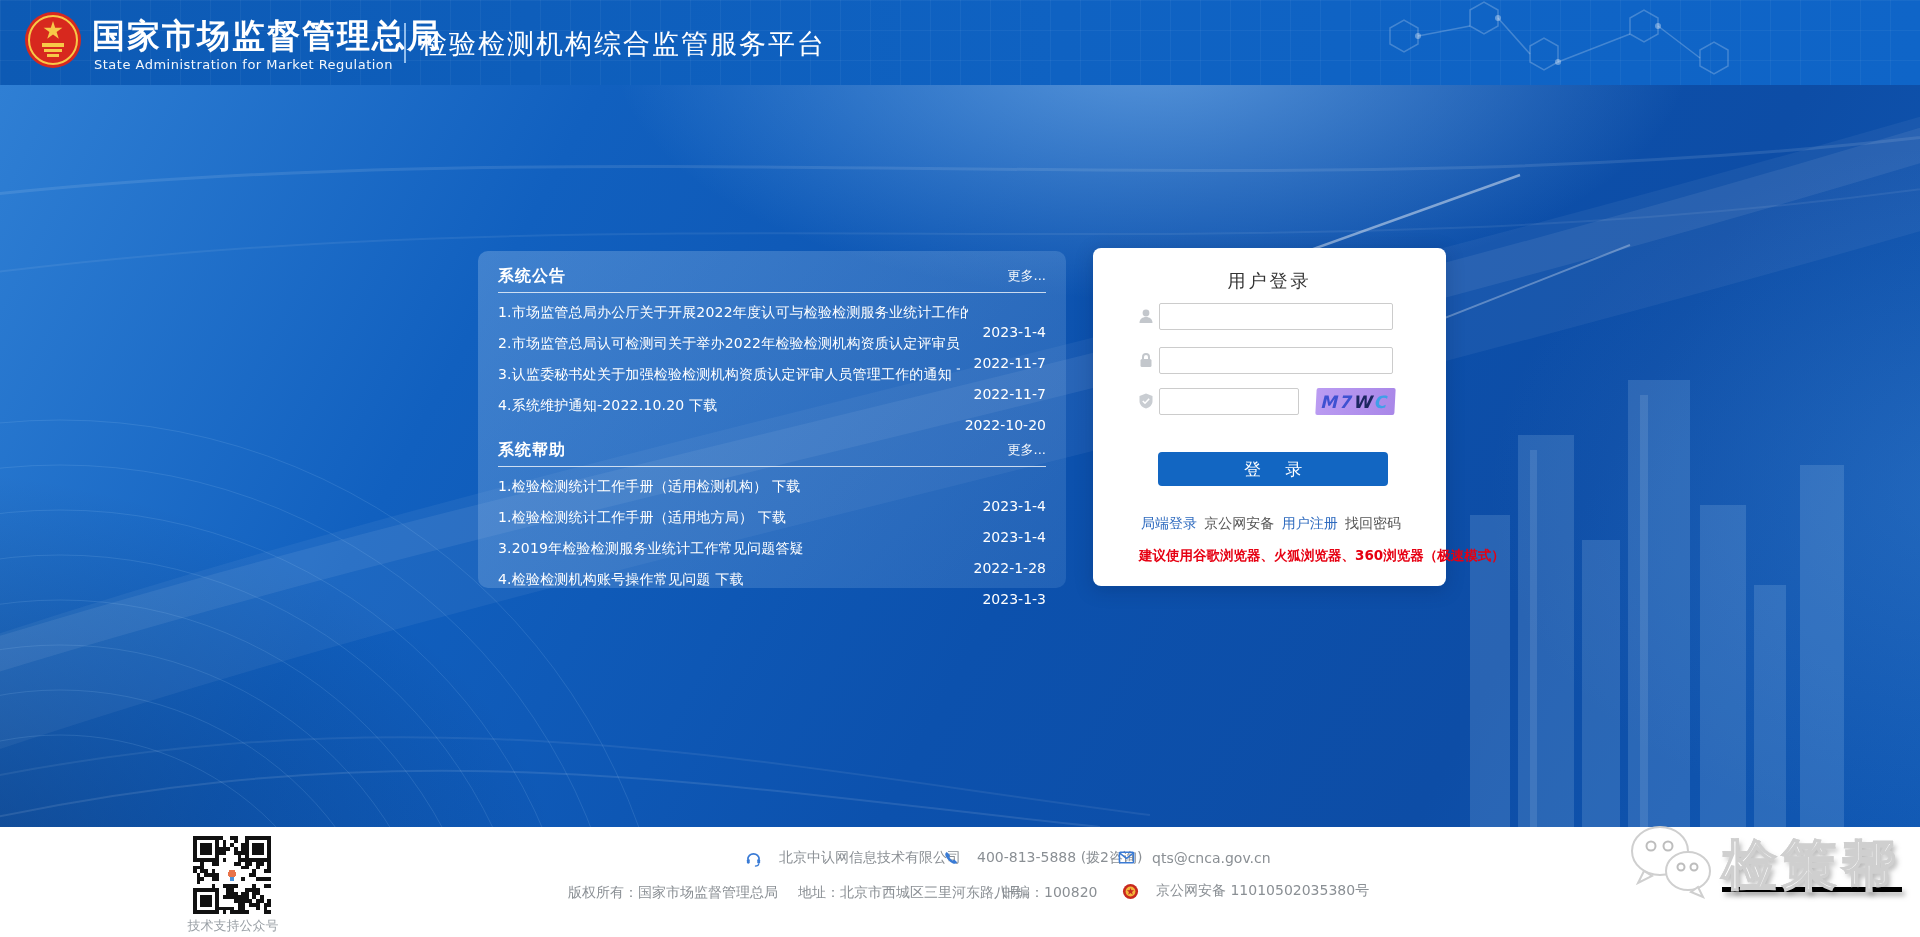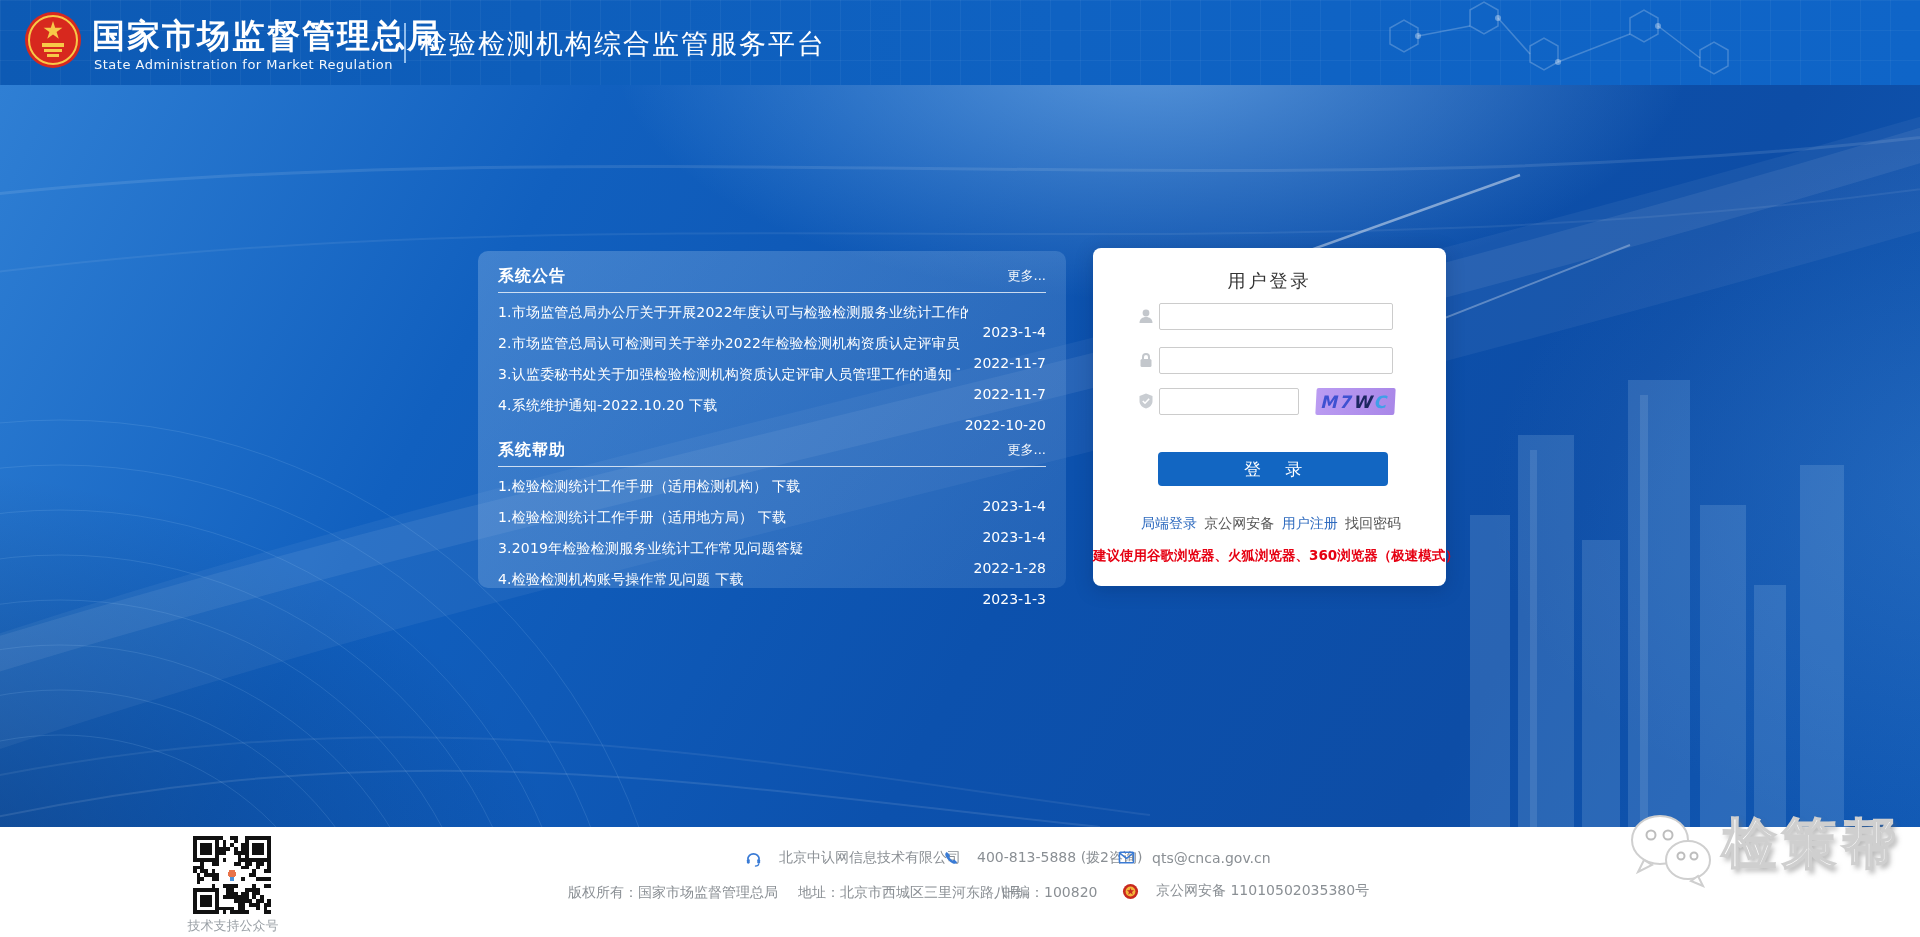"建议使用谷歌浏览器、火狐浏览器、360浏览器（极速模式）" .browser-notice { padding-left: none -> 46px }
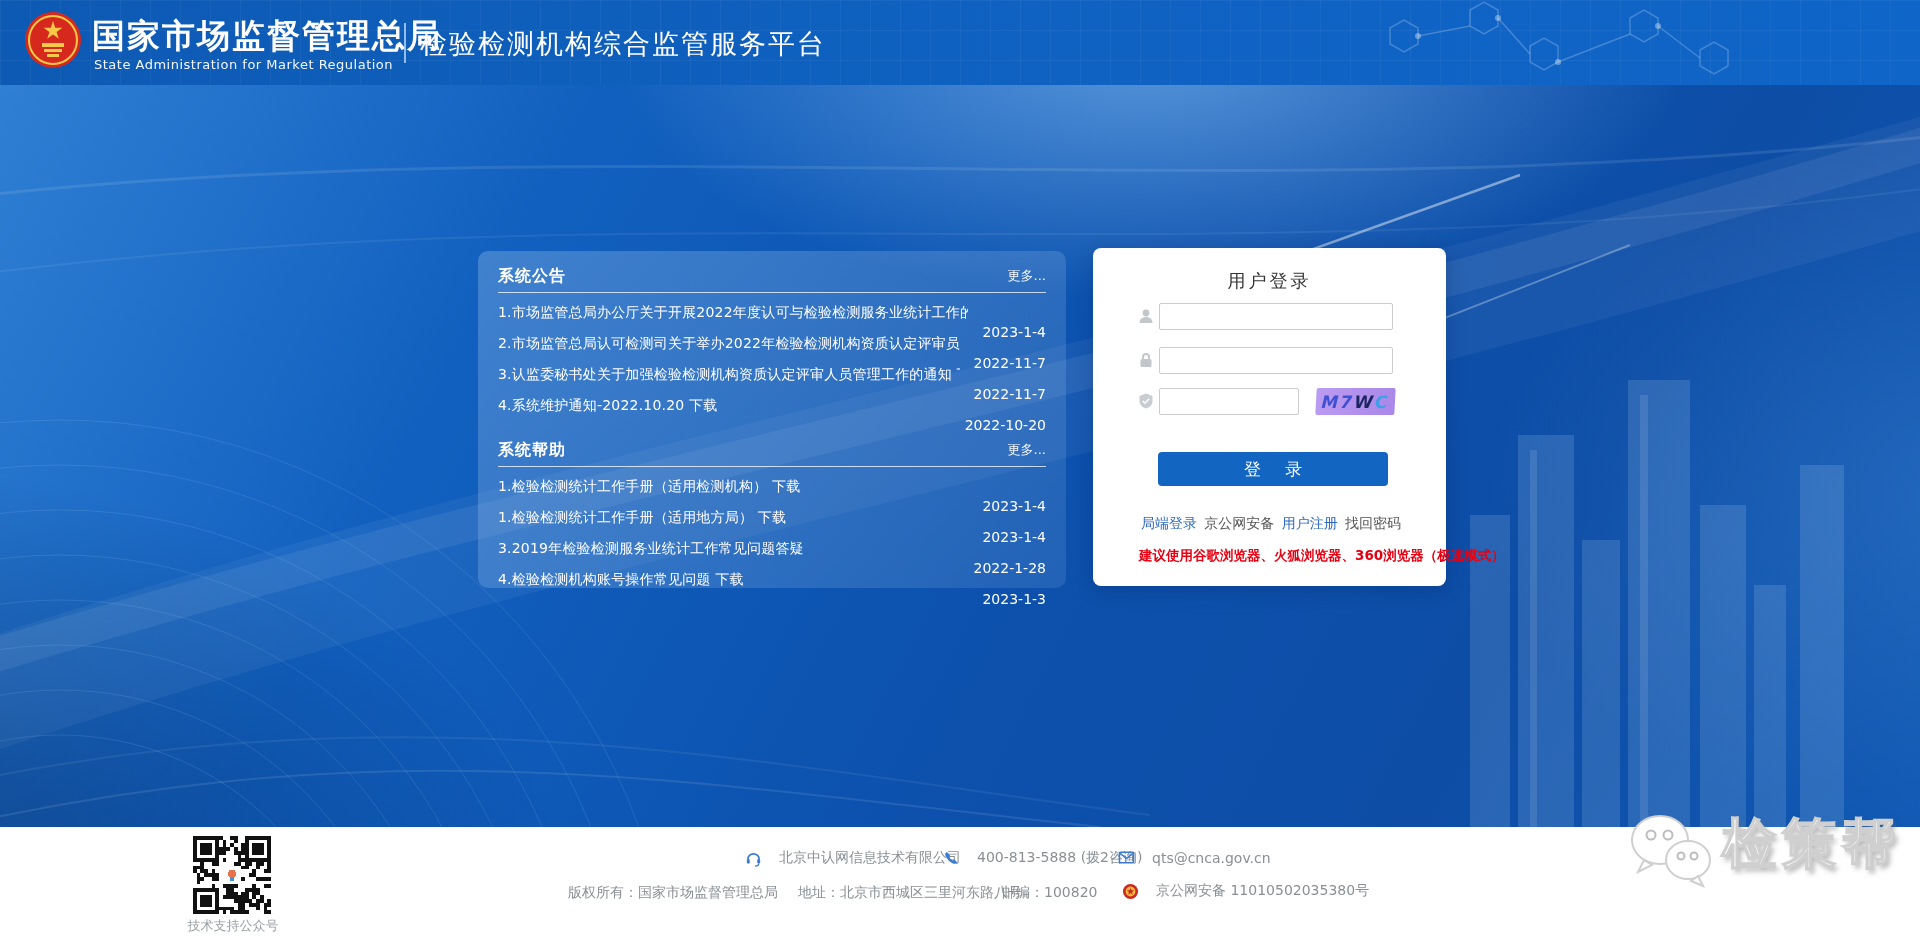"检策帮" .watermark { align-items: flex-start -> flex-end; text-decoration: none -> underline }
